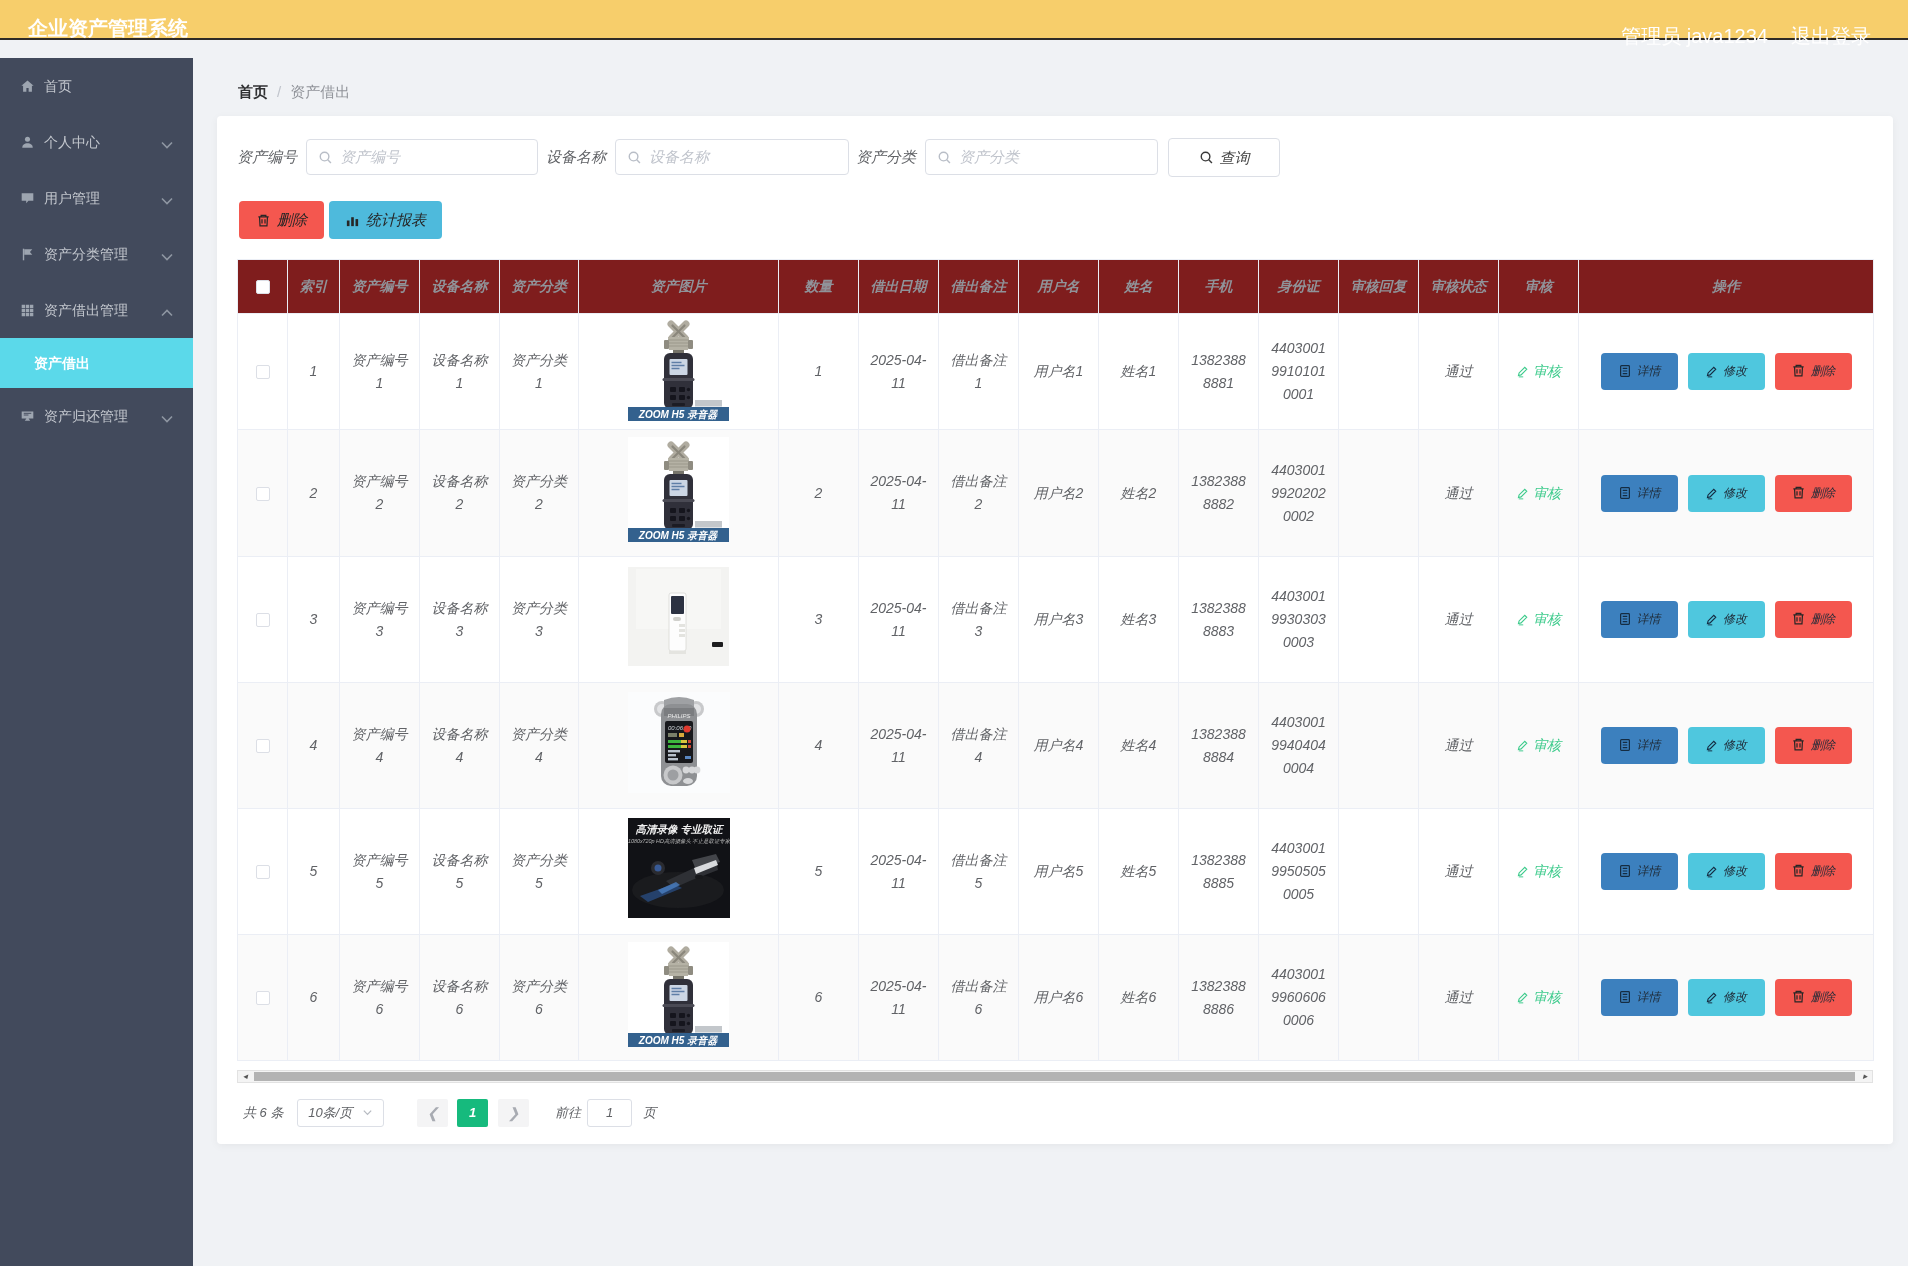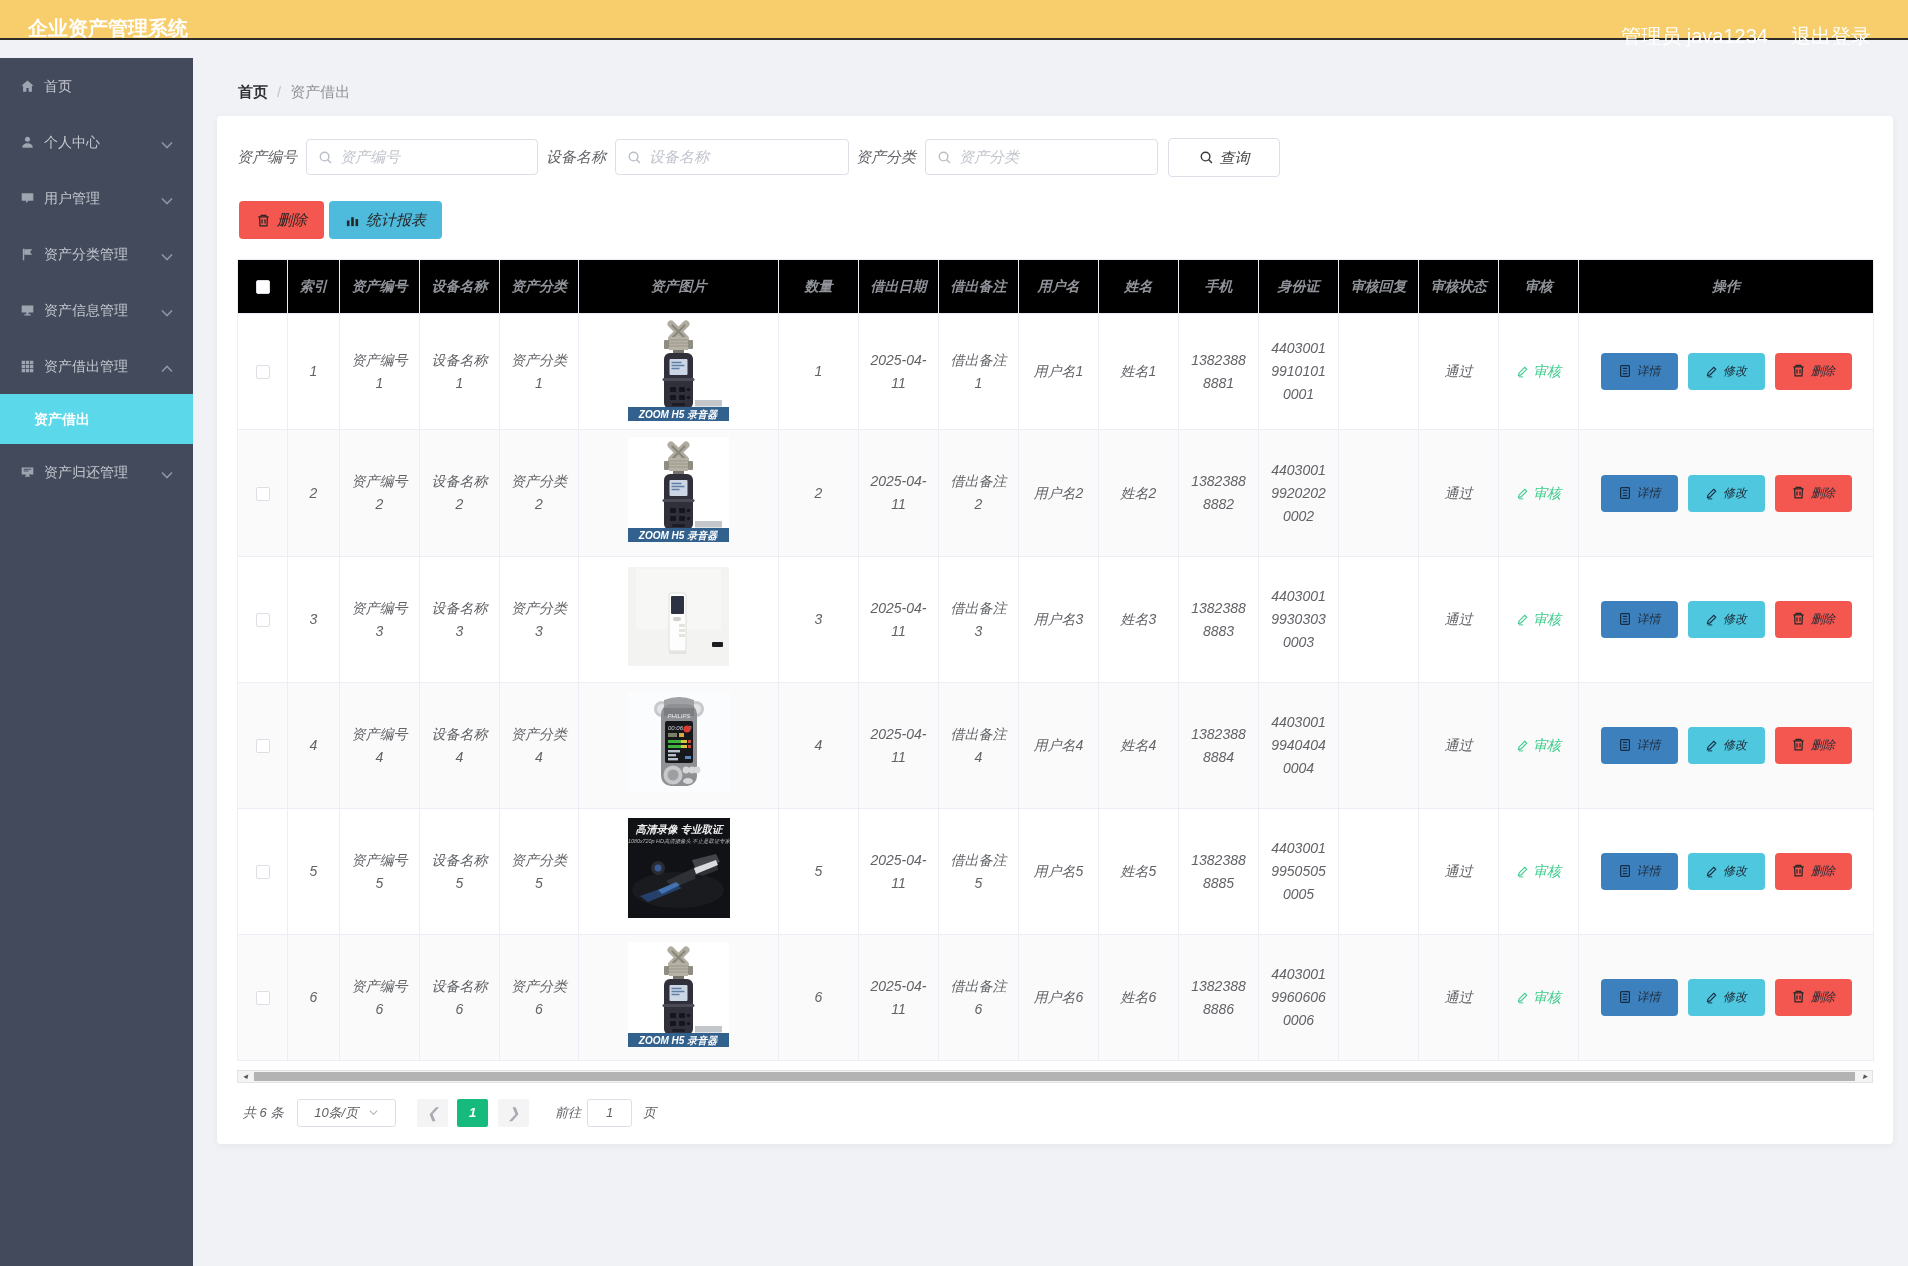"索引" table.tb th { background: #000000 -> #7f1d1d }
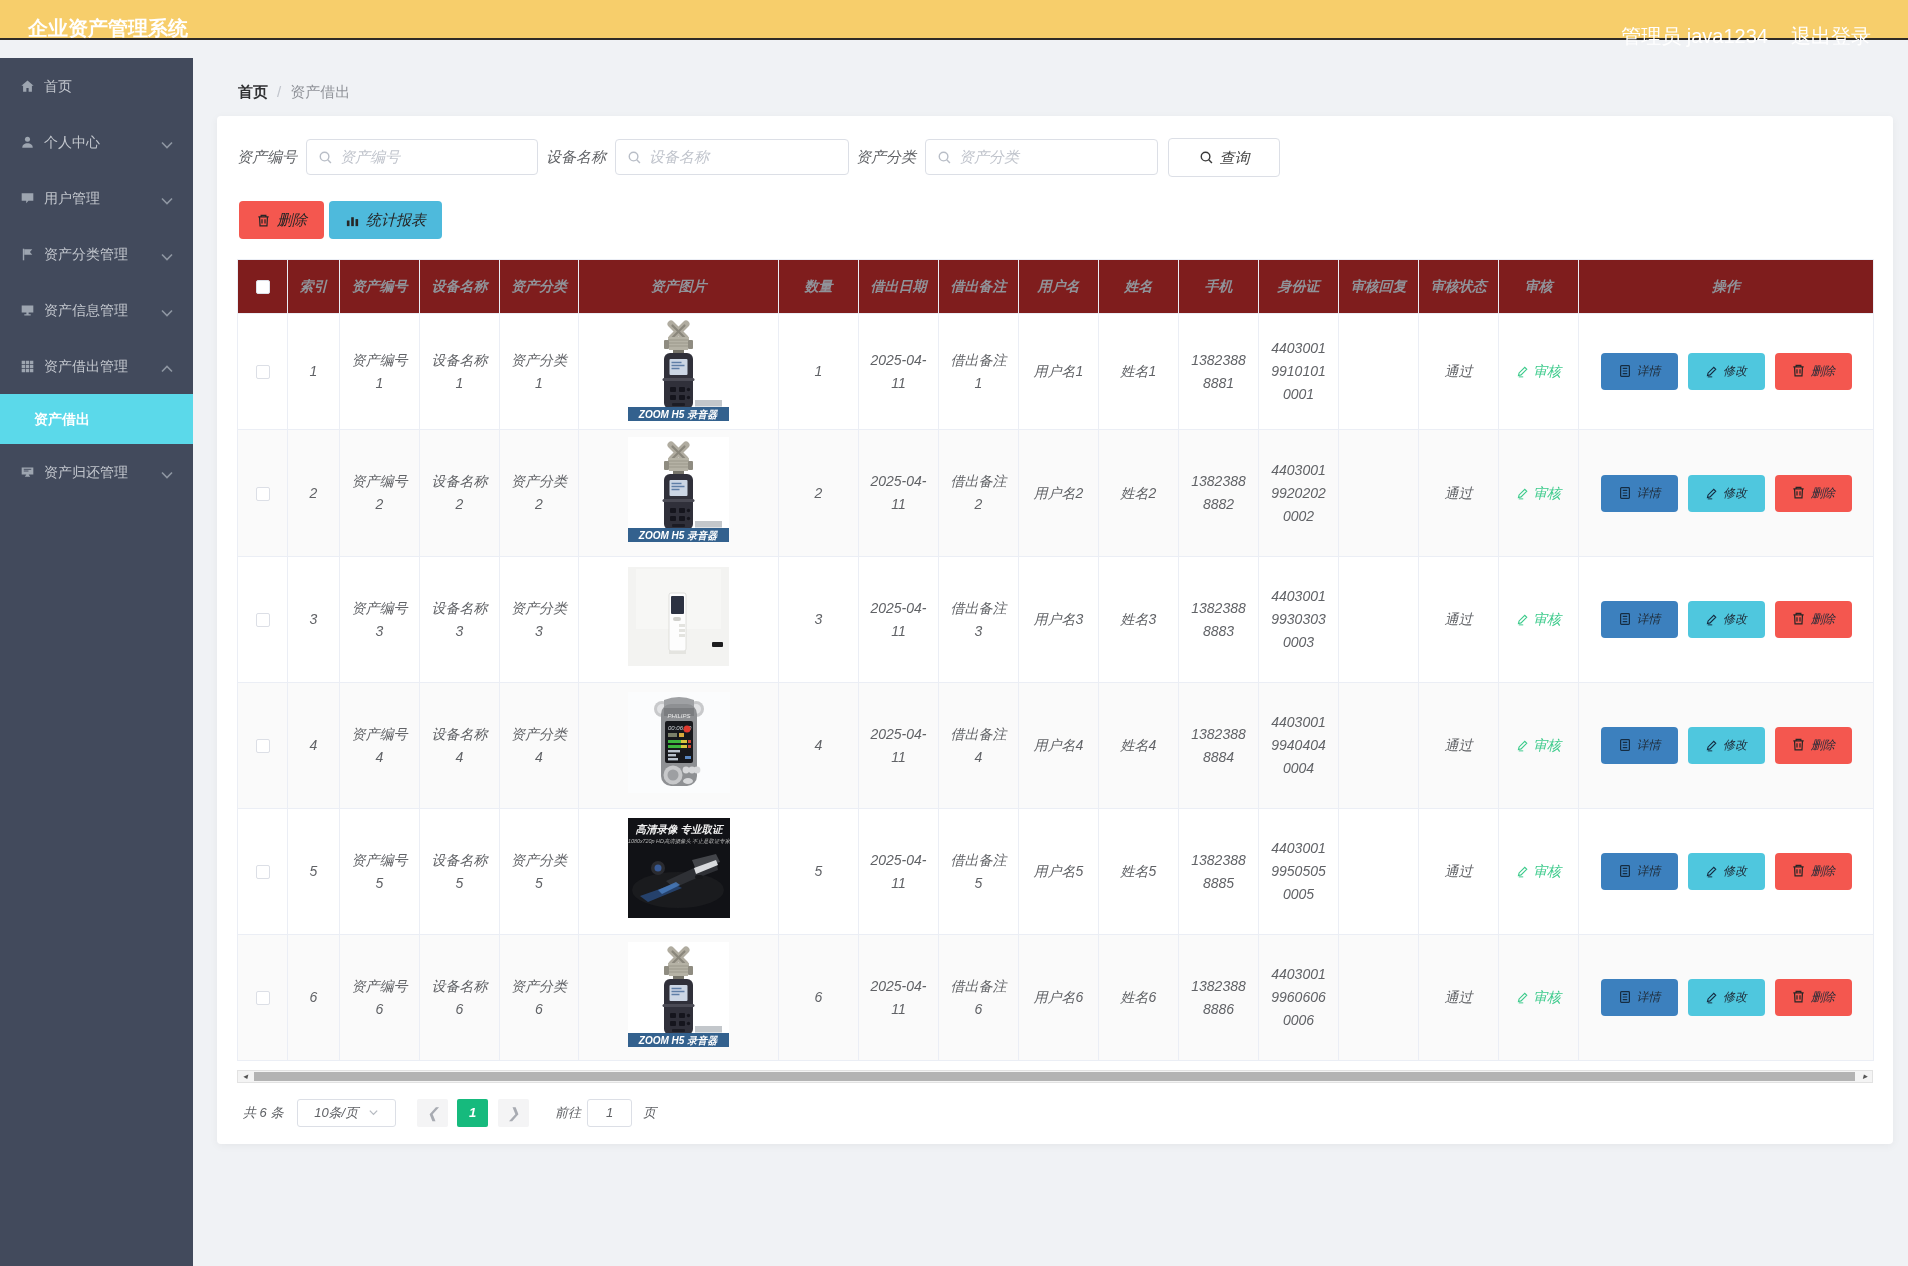"资产信息管理" div.mi { html: <div><svg> <path></path> </svg>资产信息管理<svg> <path></path> </svg></div> -> none }
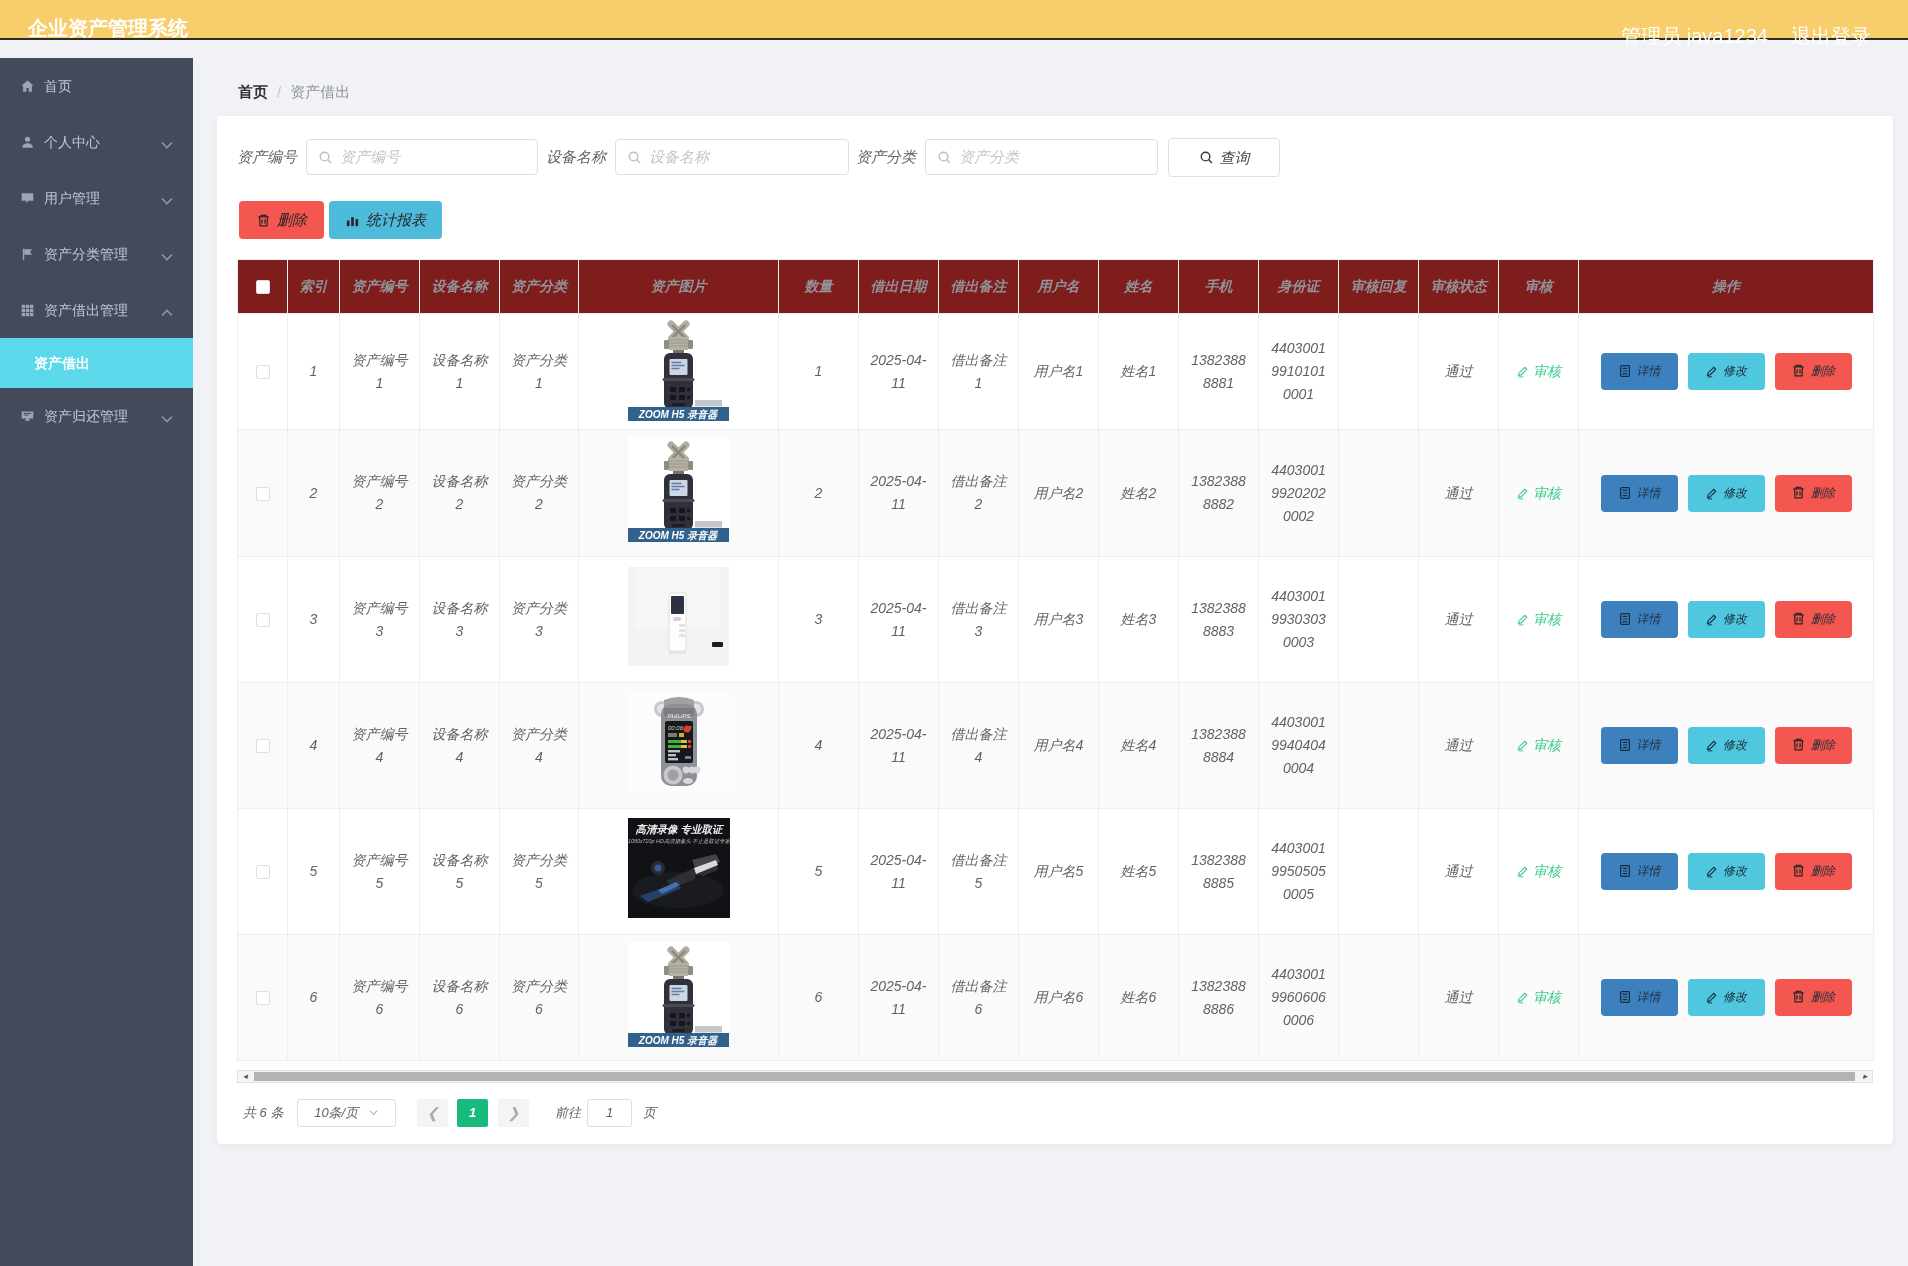"10条/页" .psel { width: 99px -> 87px }
